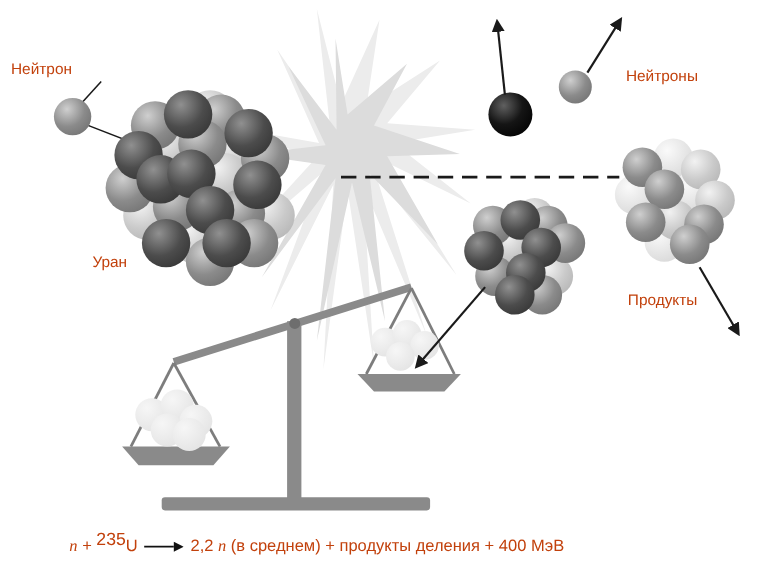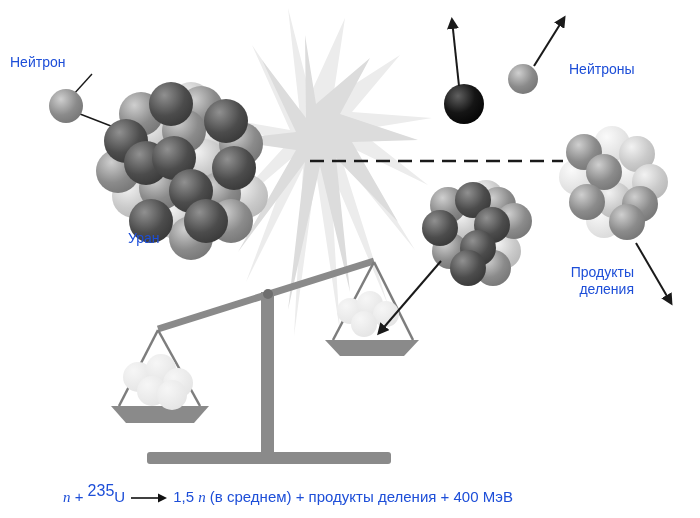"Нейтрон" .stage { color: #1d4ed8 -> #c2410c }
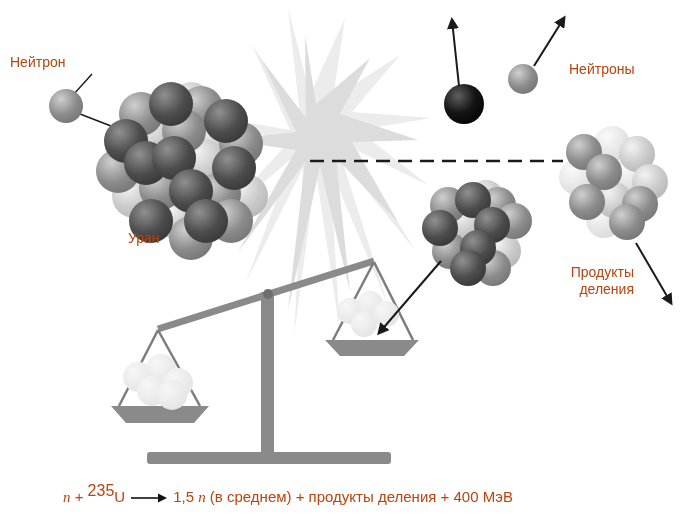"Уран" .lbl-uran { margin-left: 44px -> none }
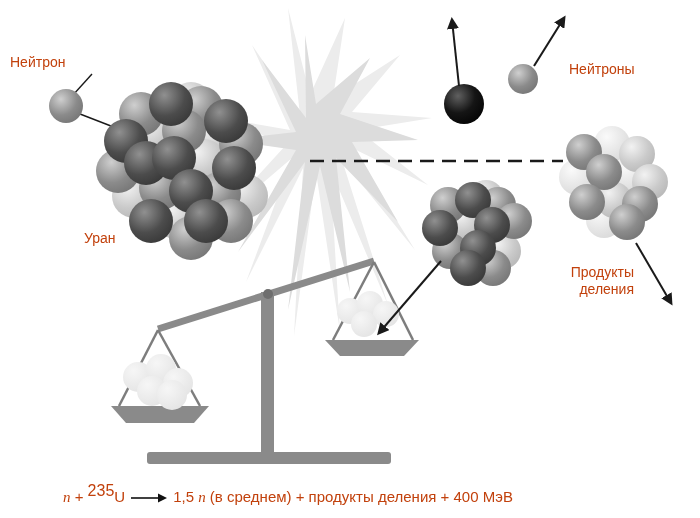"деления" div { html: <div>деления</div> -> none }
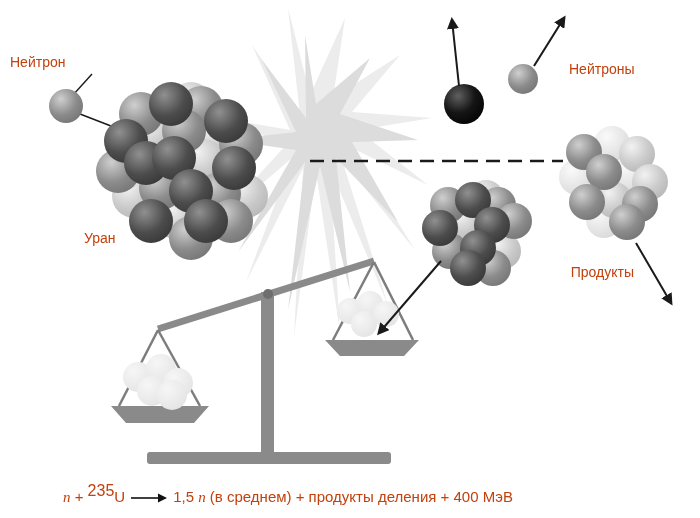"1,5" span { text: 1,5 -> 2,2 }
